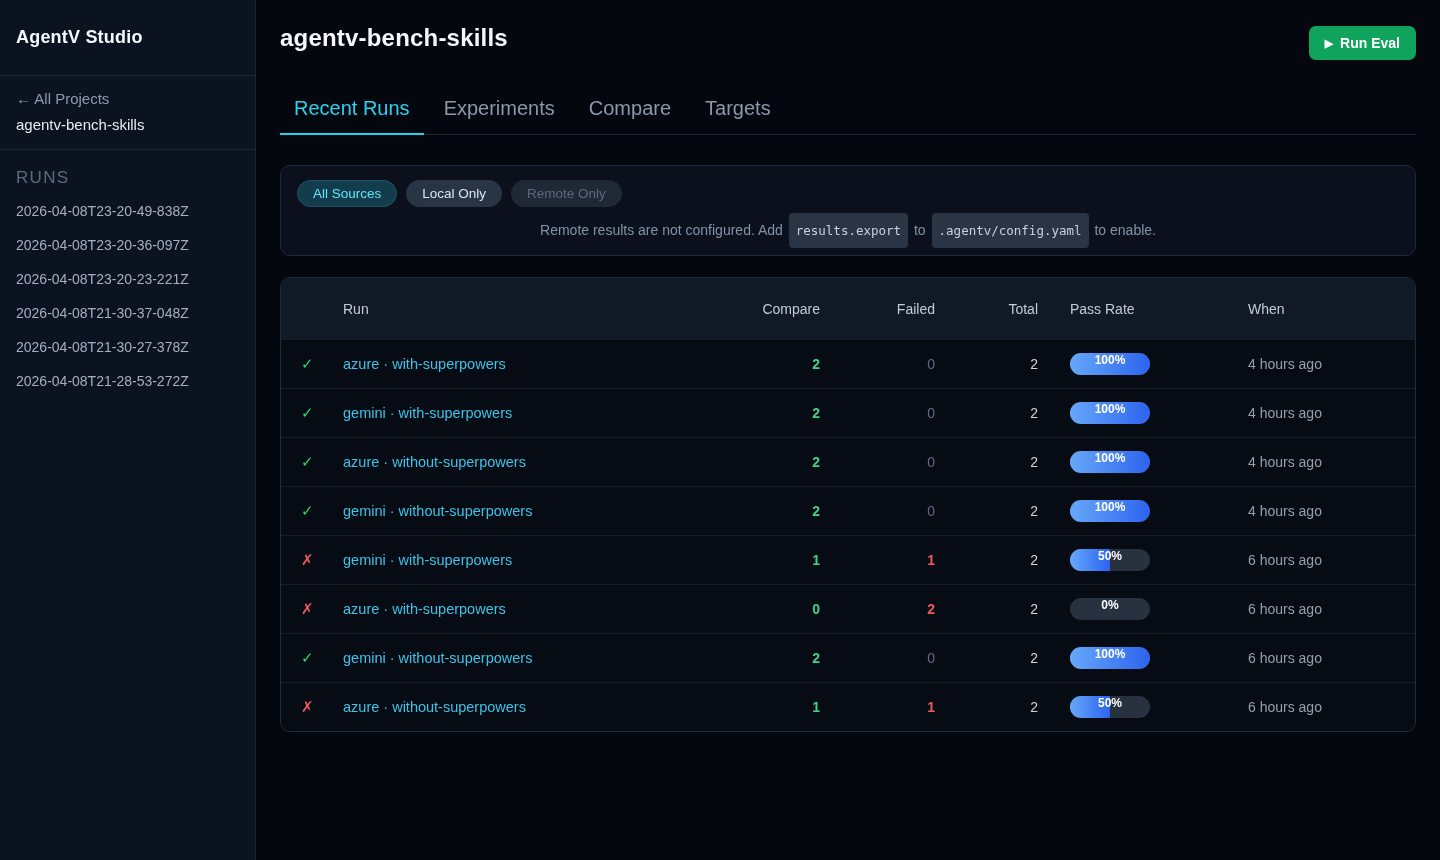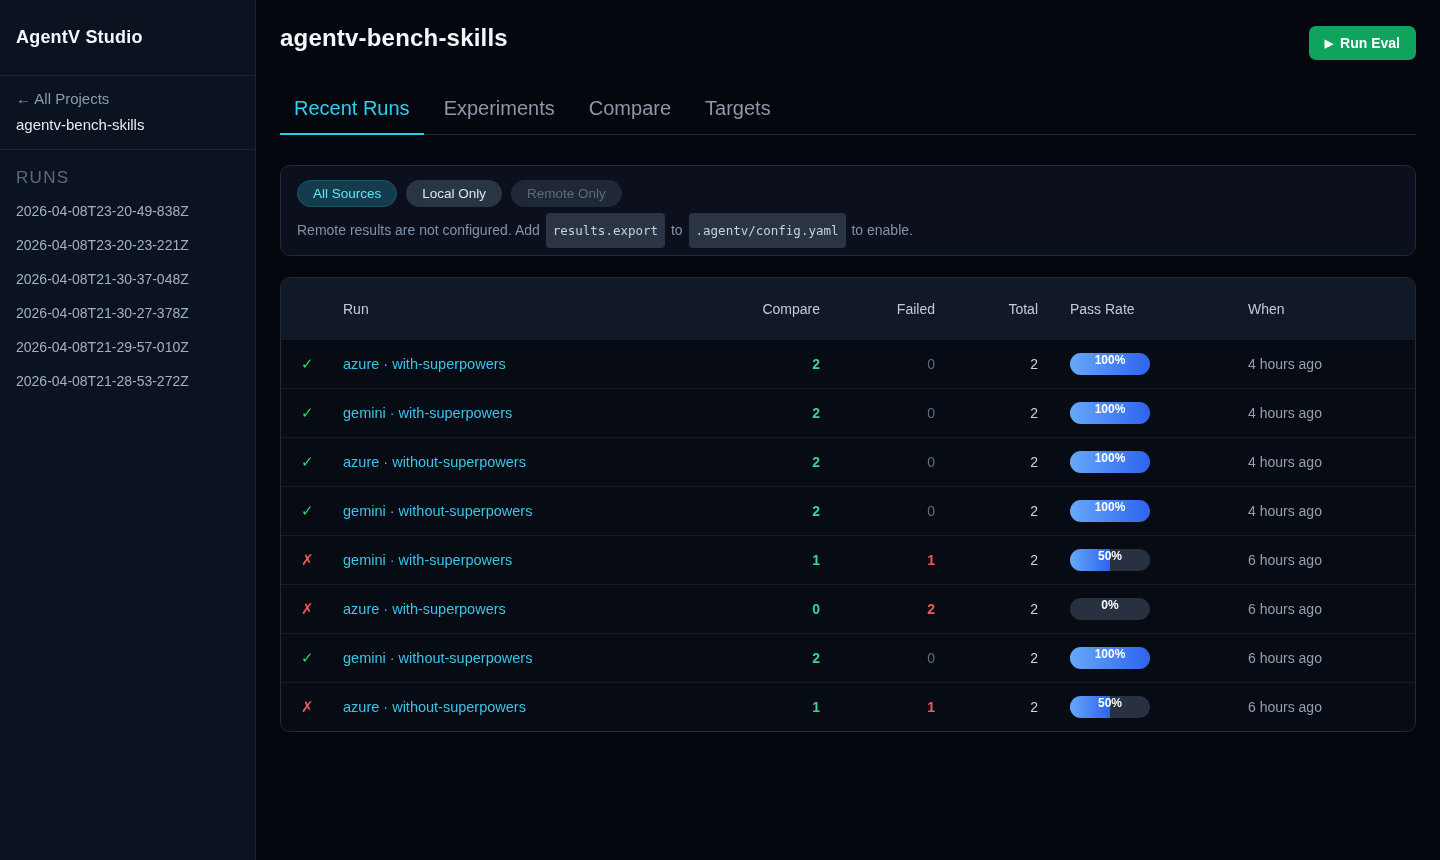"All Sources" .filters-card { text-align: none -> center }
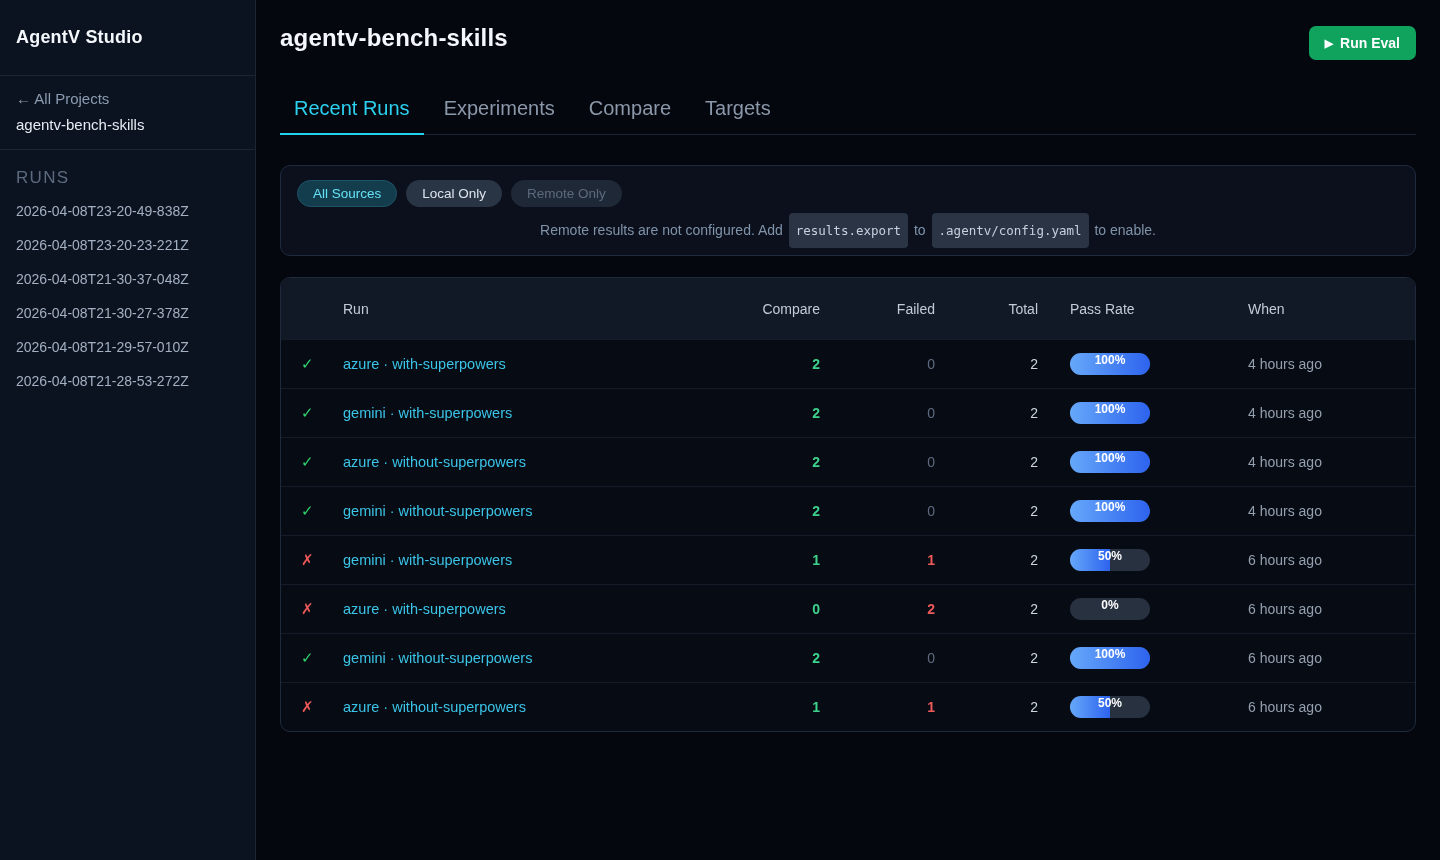"2026-04-08T23-20-36-097Z" div.sb-run-item { html: none -> <div>2026-04-08T23-20-36-097Z</div> }
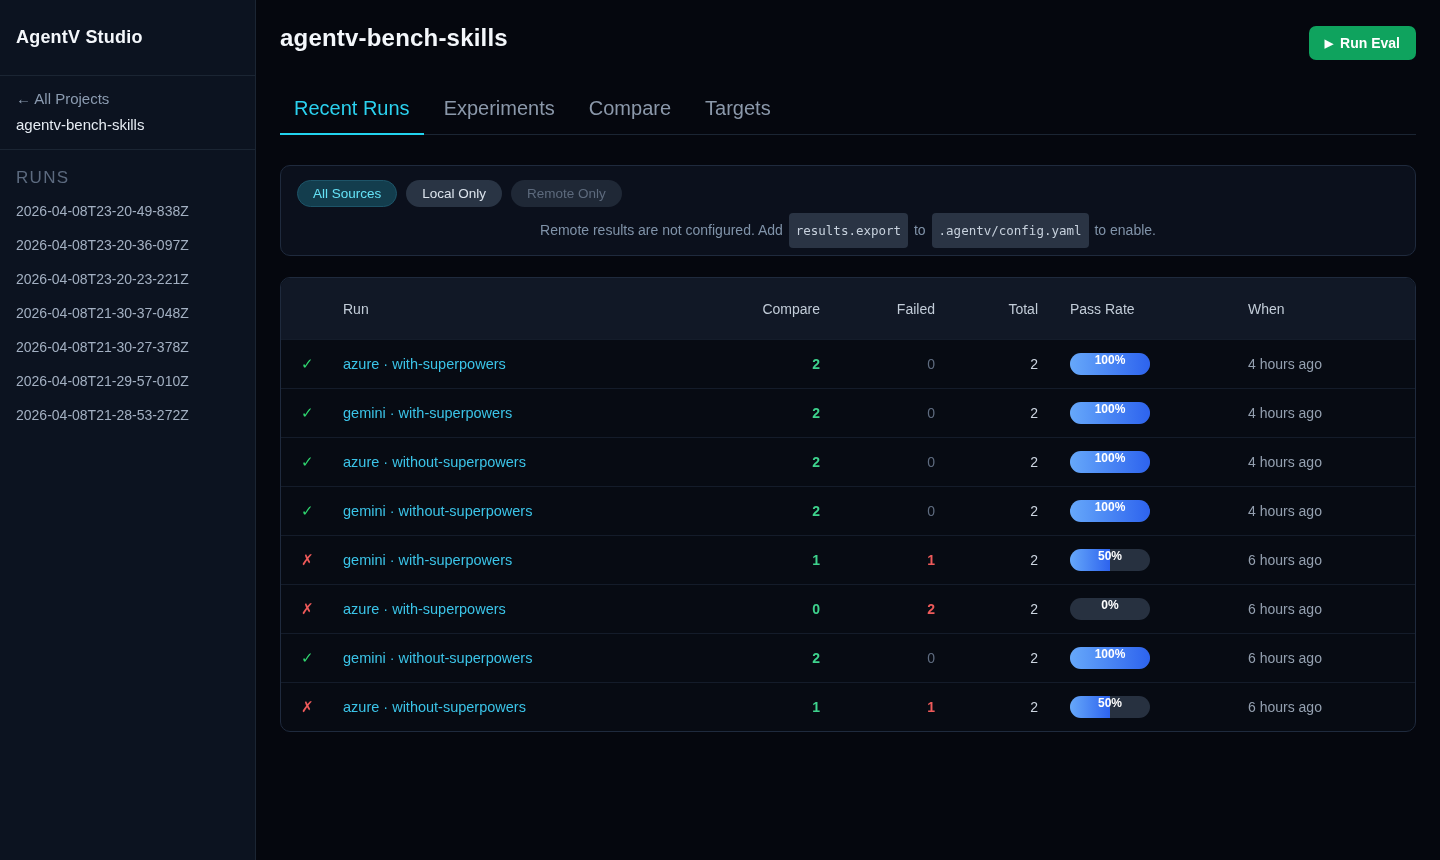"2026-04-08T21-29-57-010Z" div.sb-run-item { html: <div>2026-04-08T21-29-57-010Z</div> -> none }
